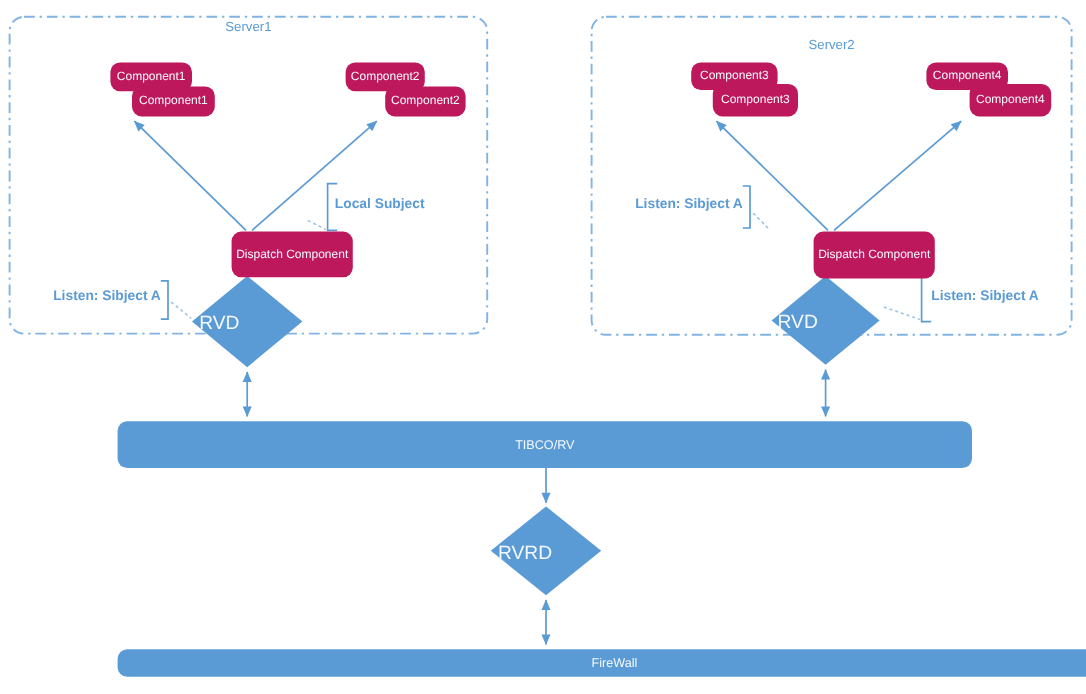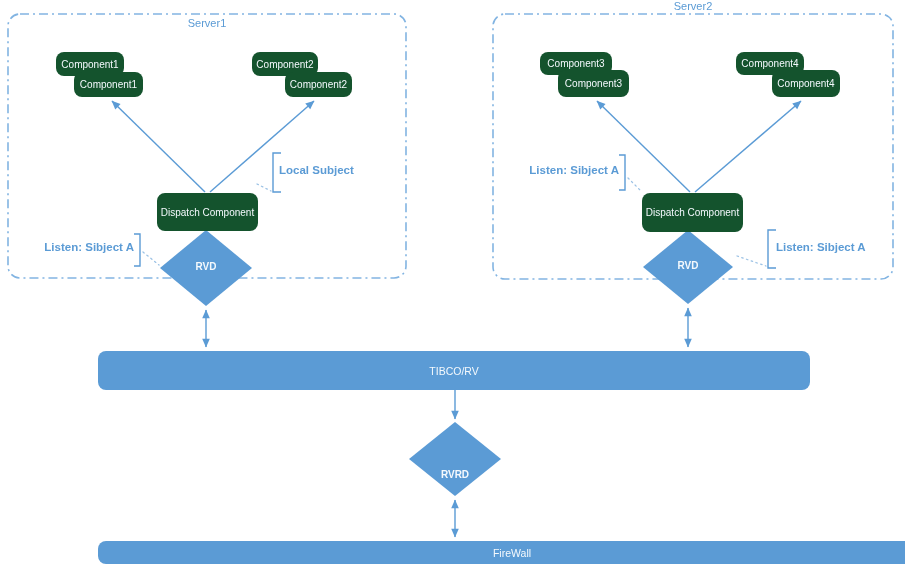"Server2" div.server-title { top: 0 -> 32px }
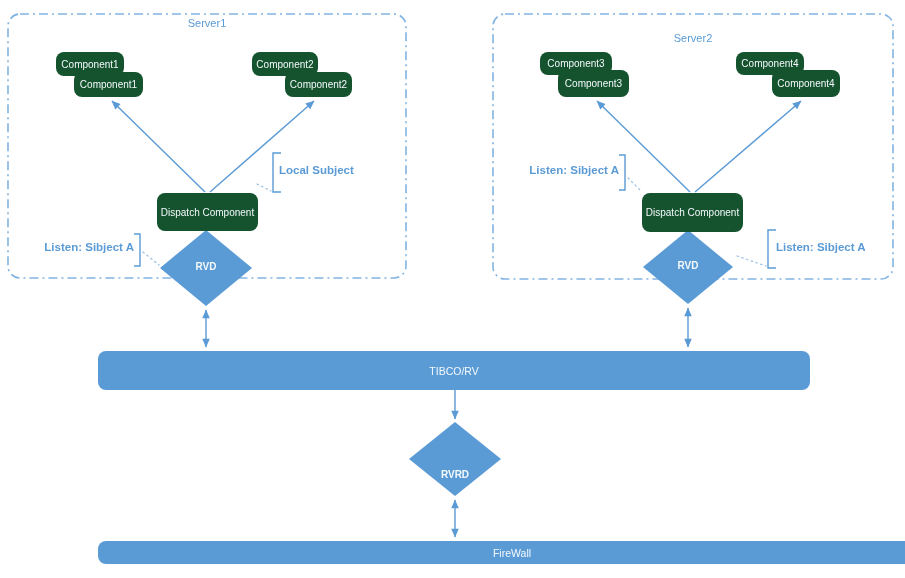"Component1" .node { background: #14532d -> #be185d; margin-left: none -> 36px }
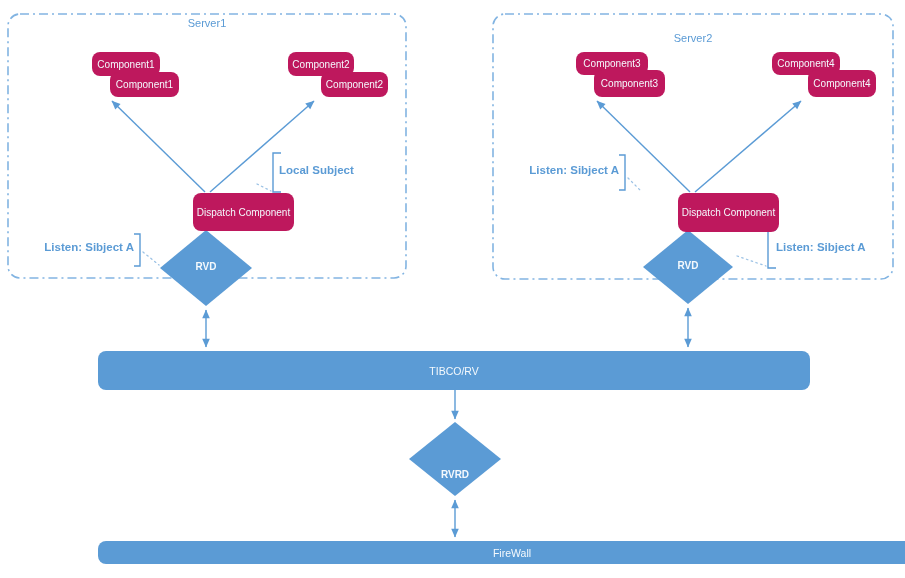"RVD" .diamond-label { font-size: 10px -> 16px; font-weight: bold -> none; text-align: center -> none }
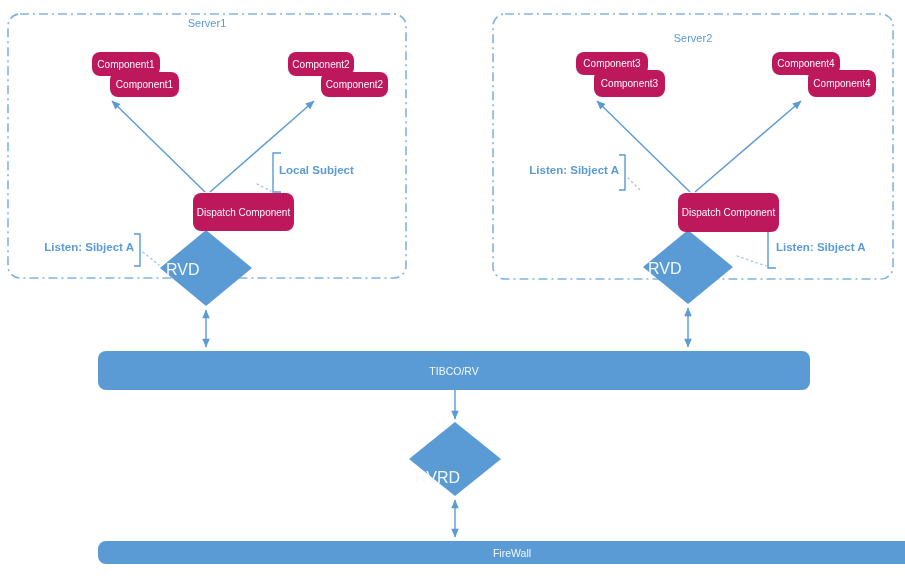"RVRD" div.diamond-label { top: 469px -> 453px }
